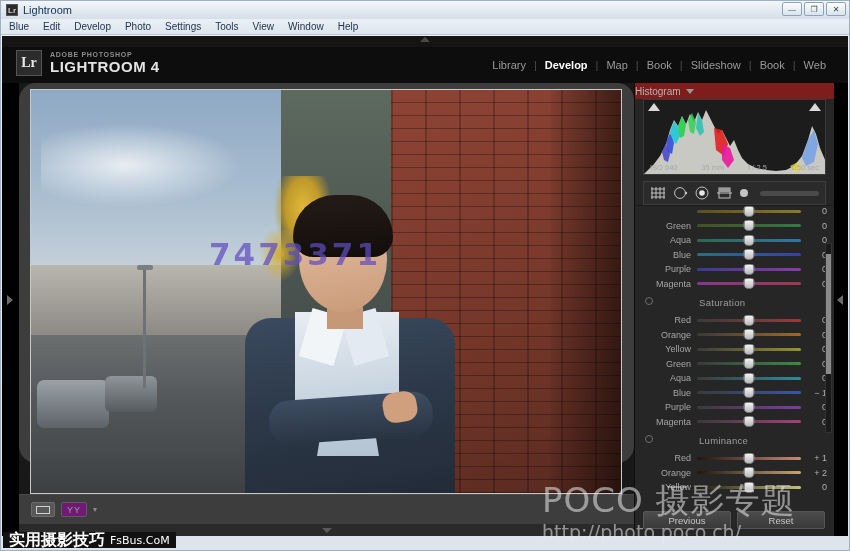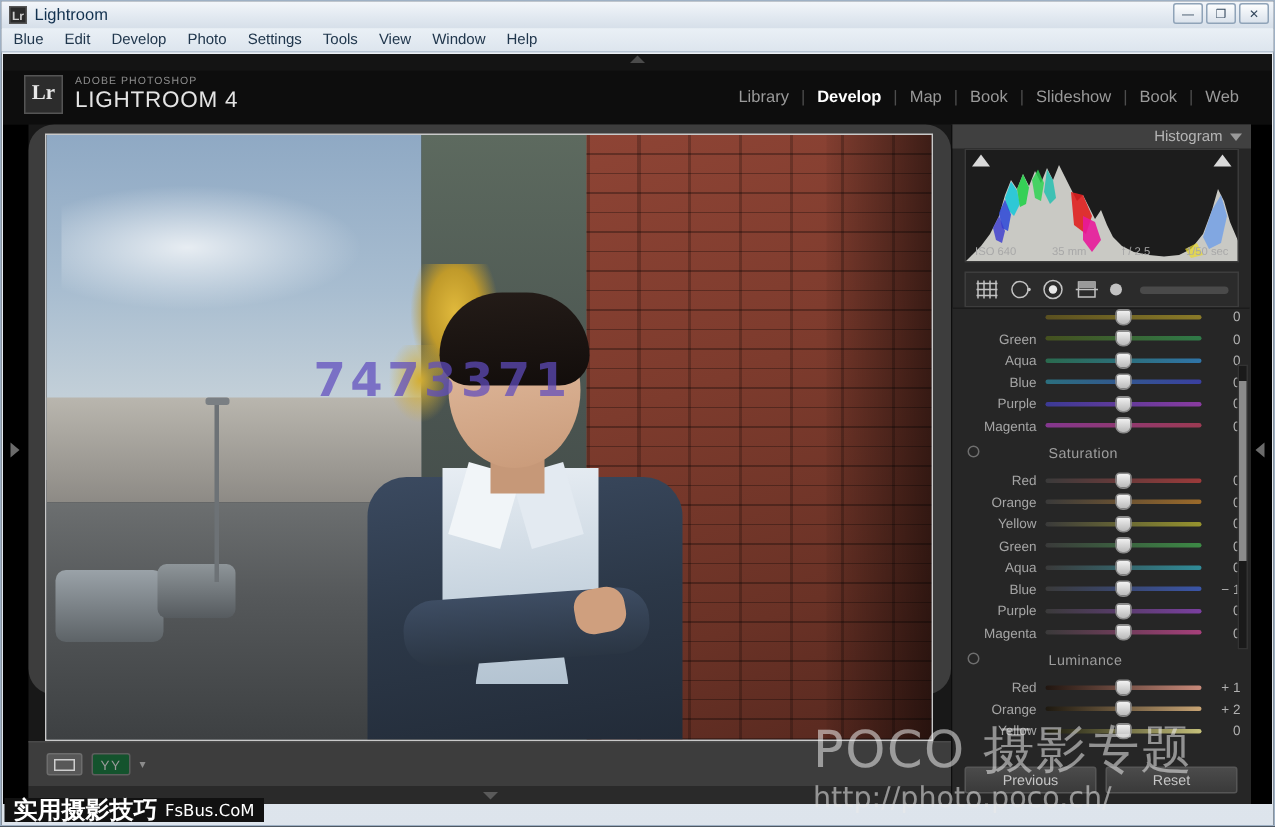"LIGHTROOM 4" .lr-wordmark { font-weight: none -> bold }
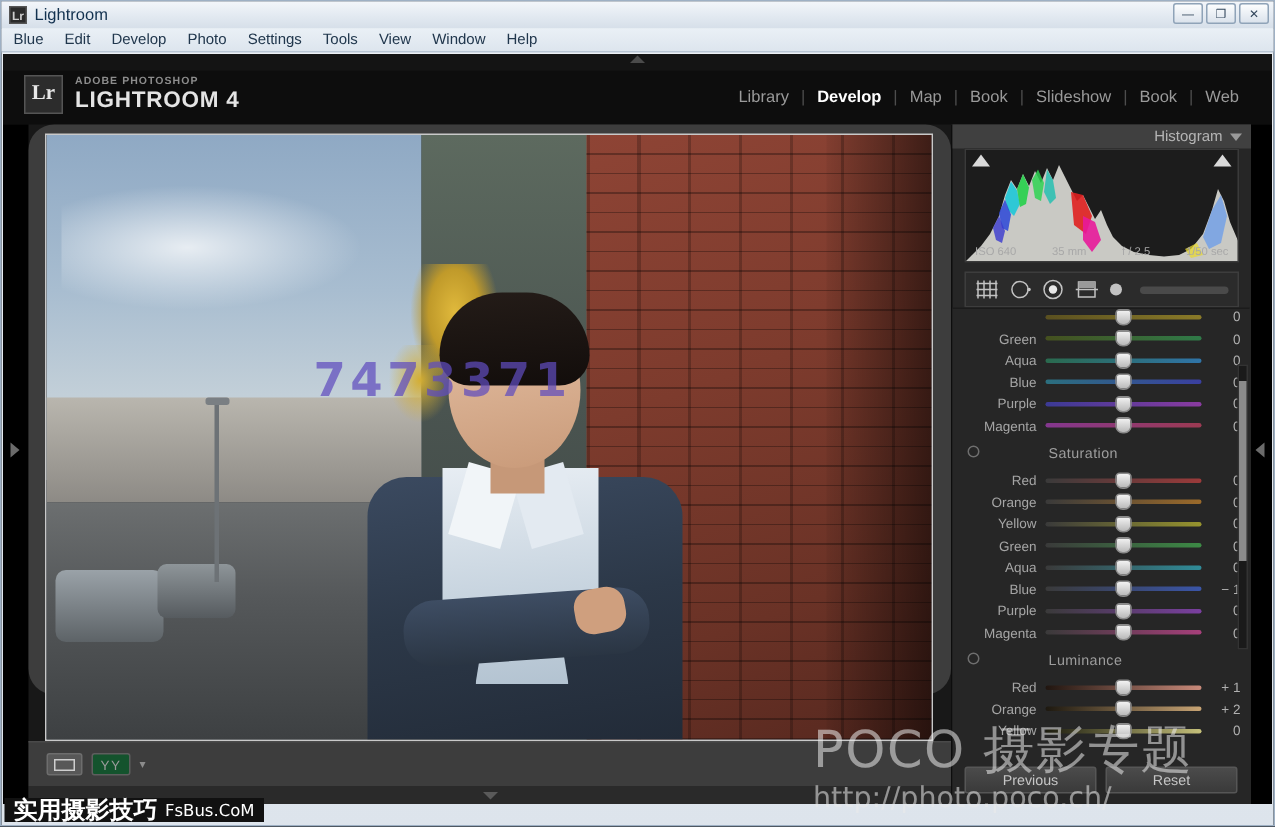"Histogram" .panel-title-row { background: #404040 -> #7f1d1d; justify-content: flex-end -> flex-start }
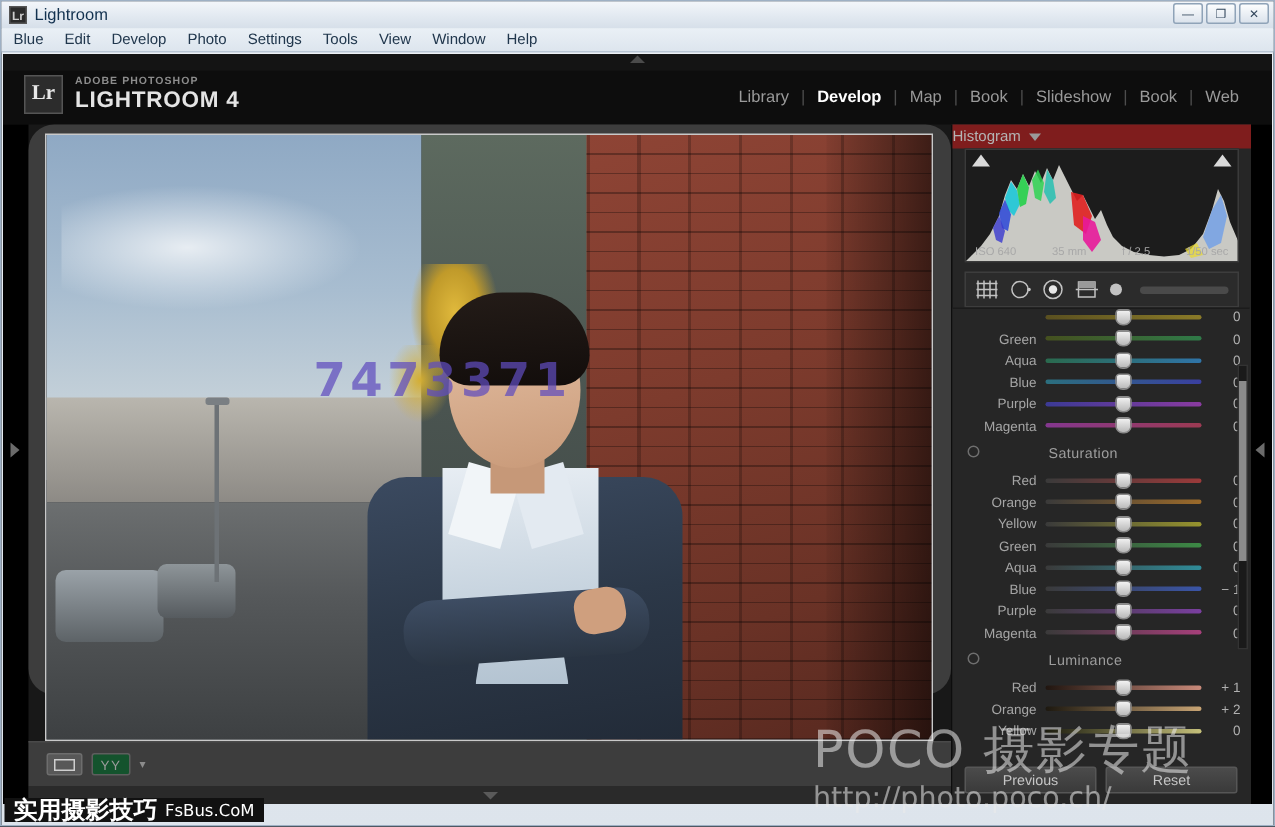"YY" .tb-btn2 { background: #14532d -> #701a75 }
